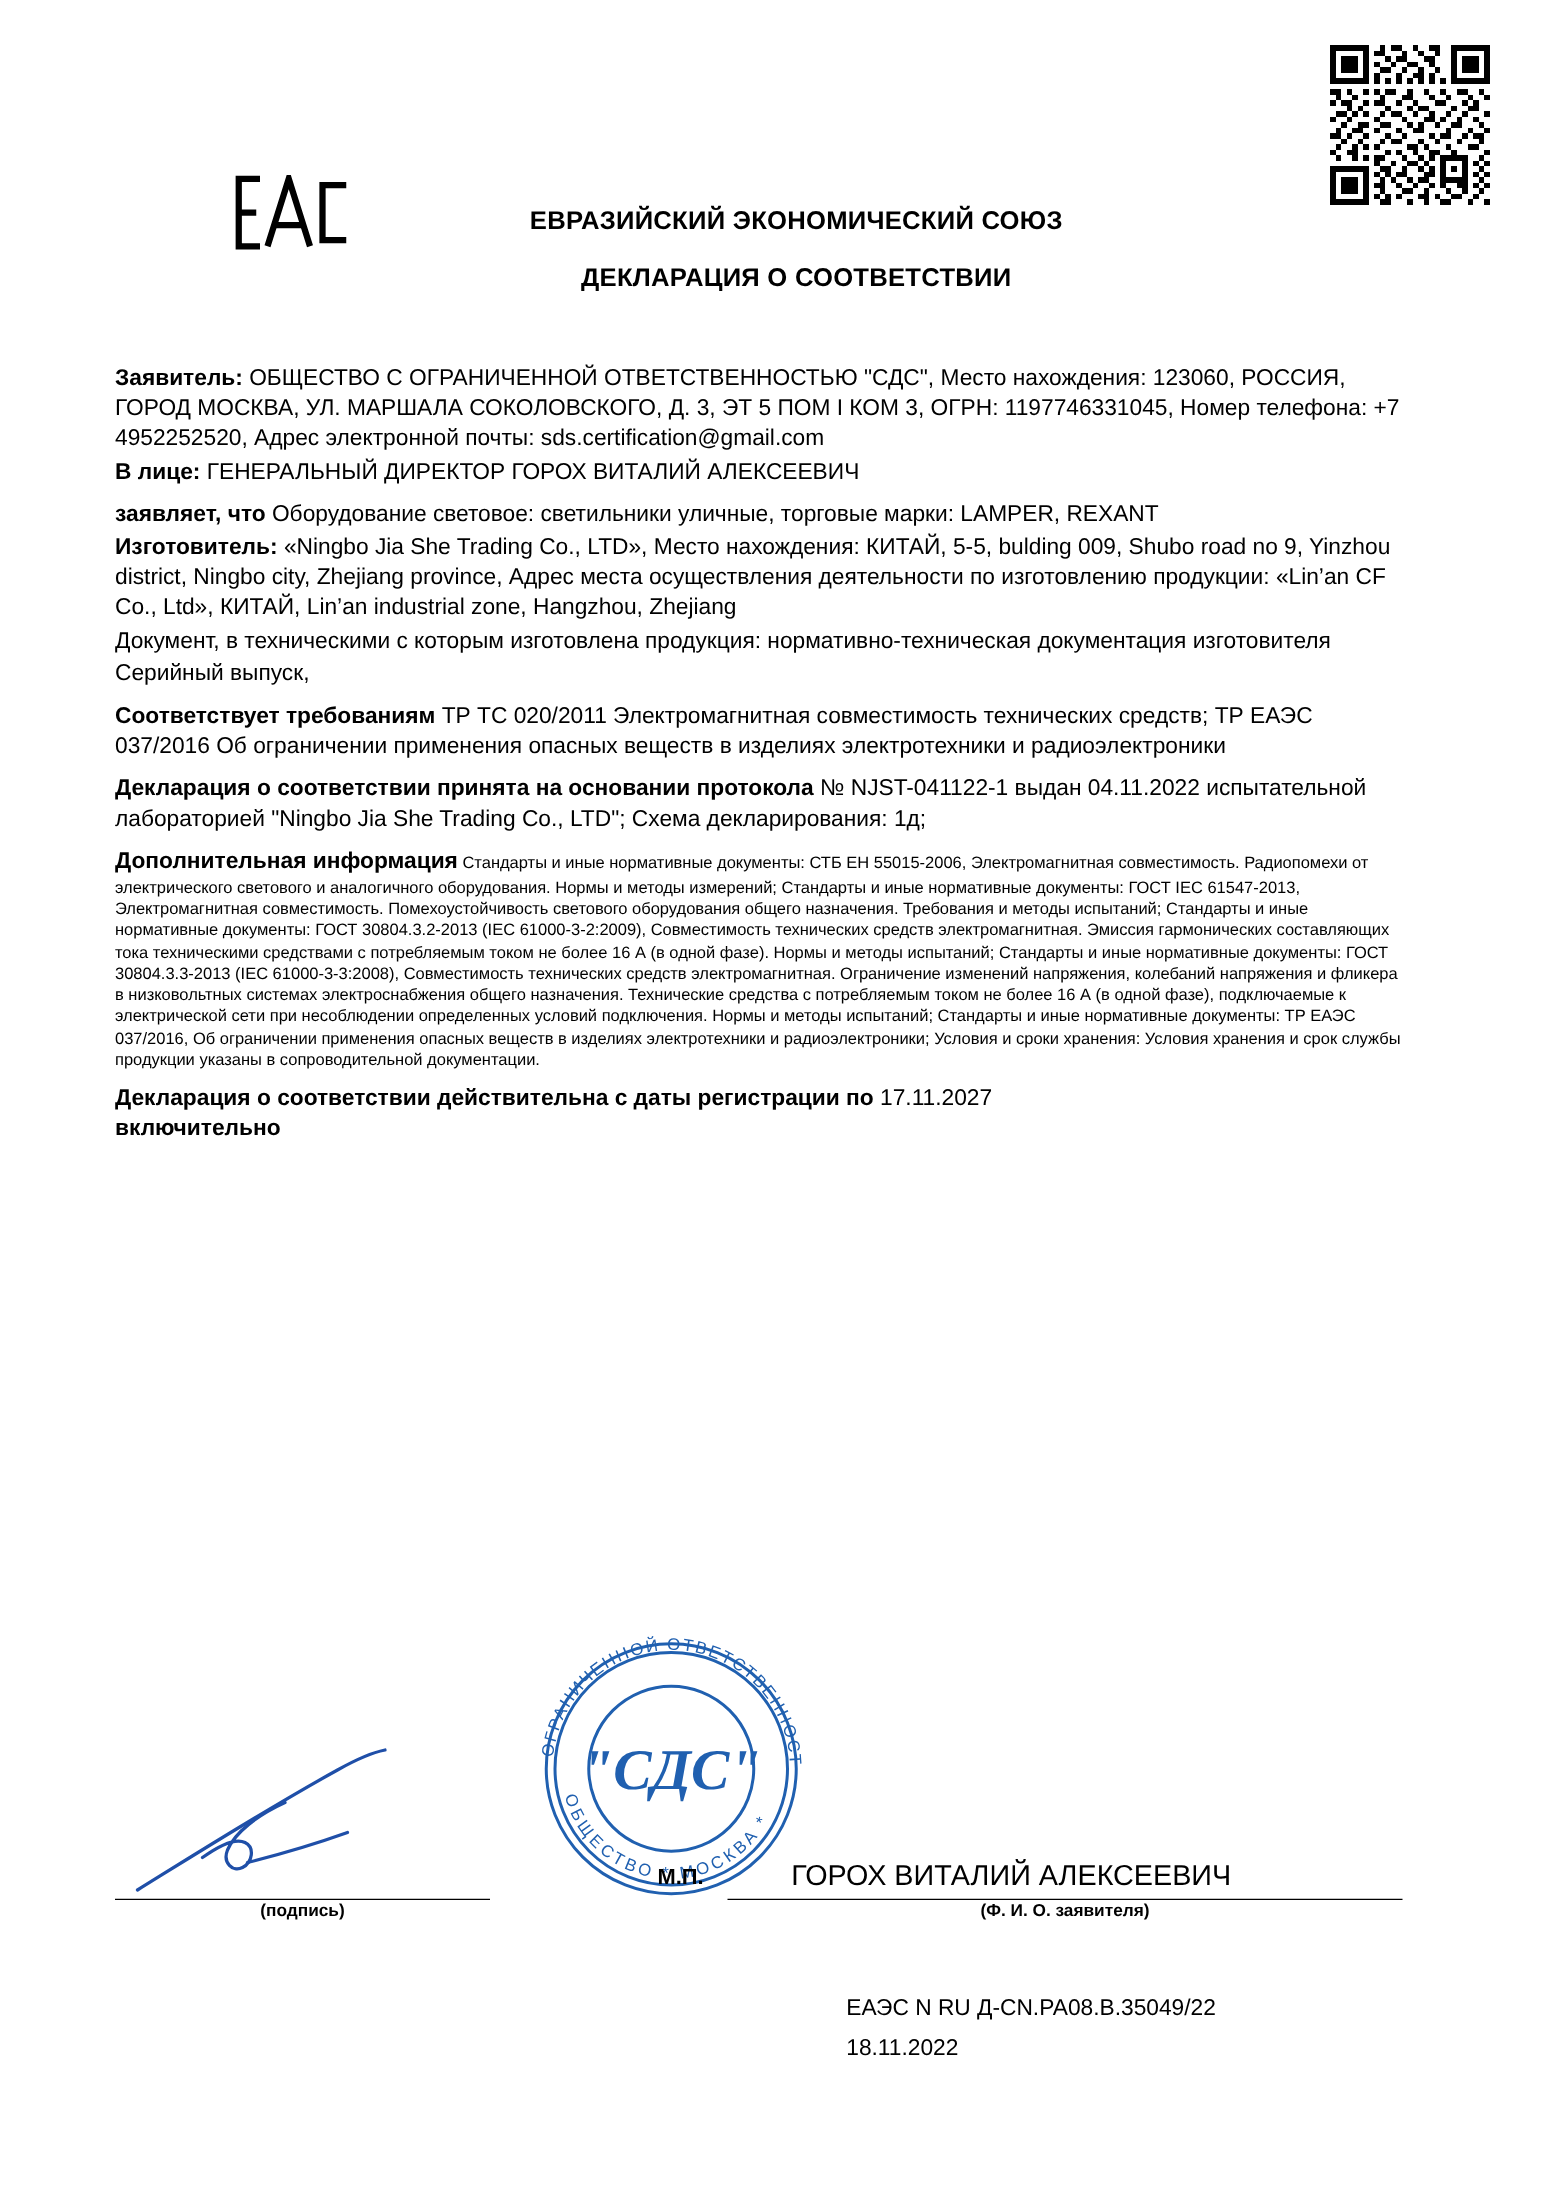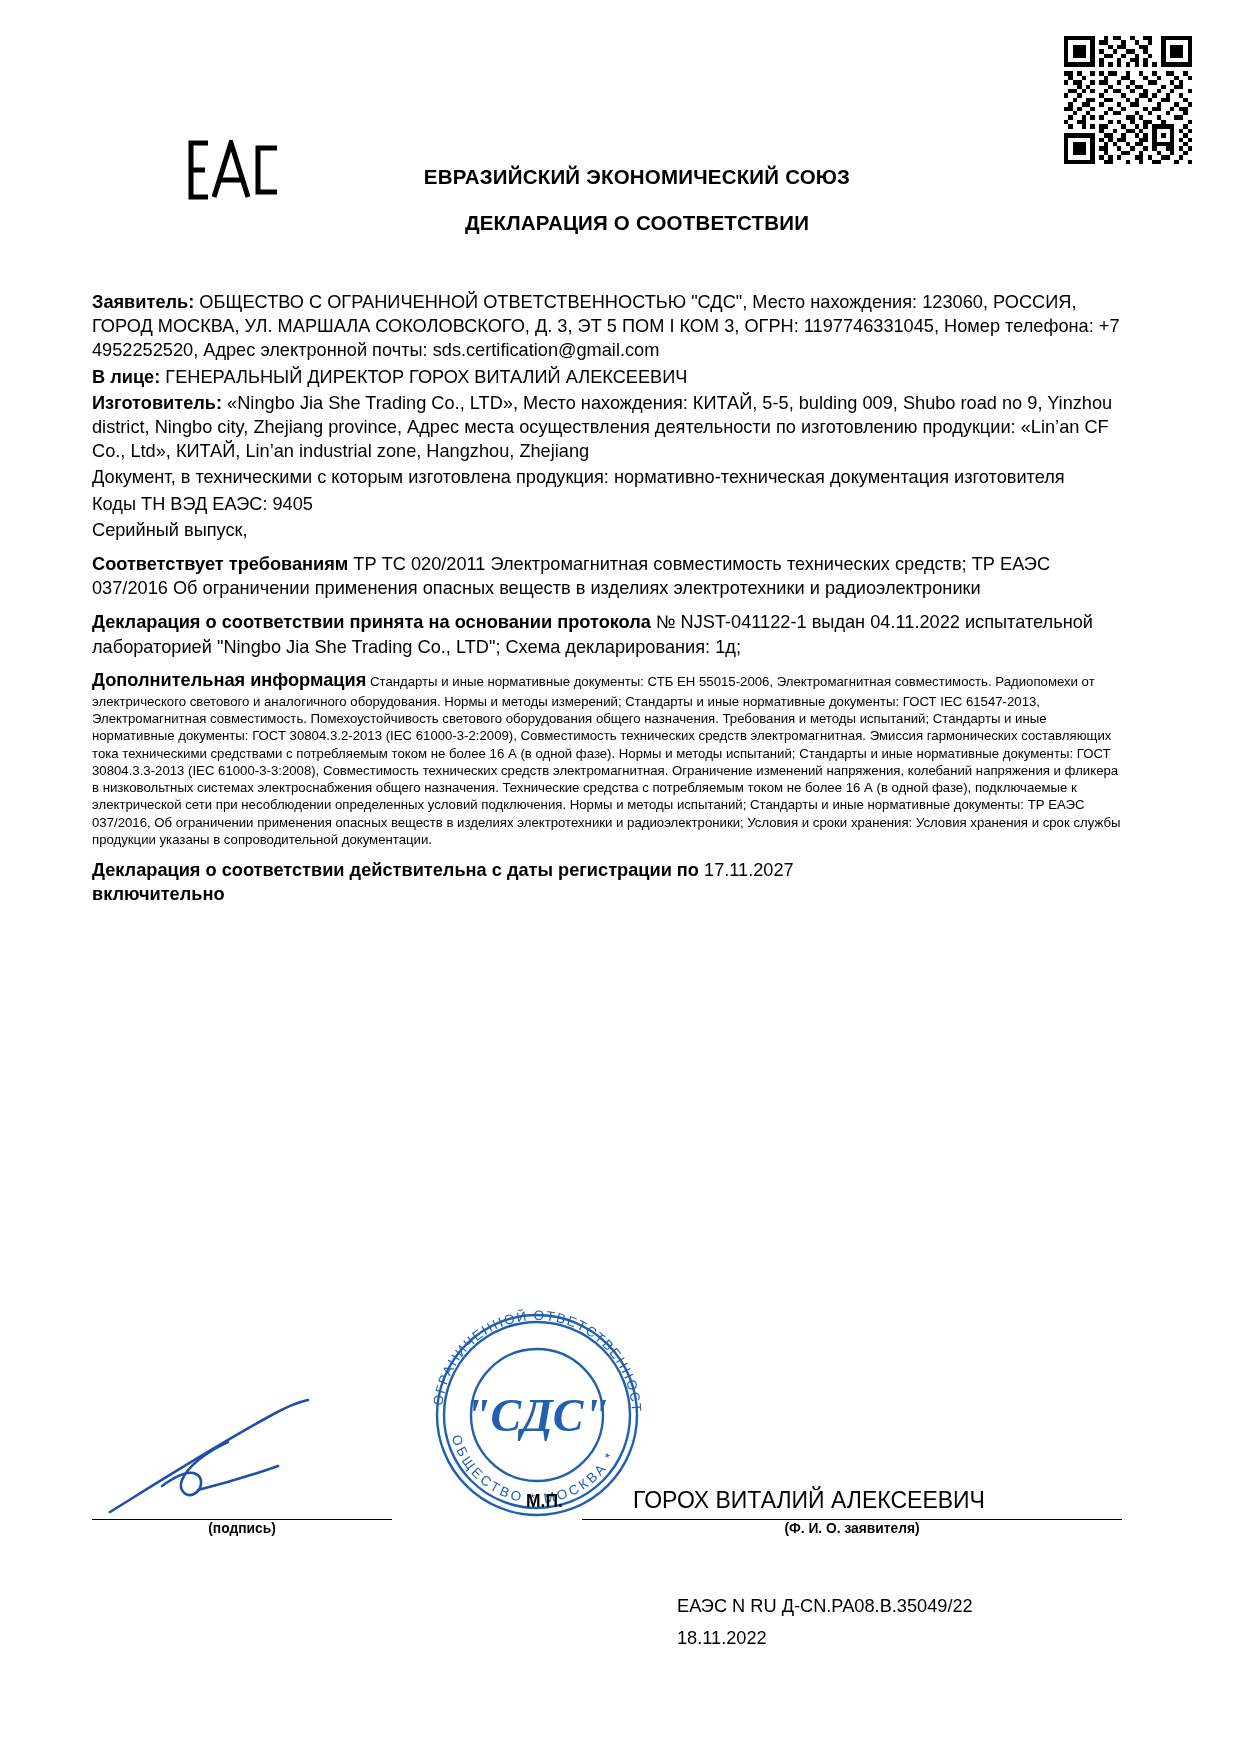"заявляет, что Оборудование световое:" p.para { html: none -> <p> <span>заявляет, что</span><span> Оборудование световое: светильники уличные, торговые марки: LAMPER, REXANT</span> </p> }
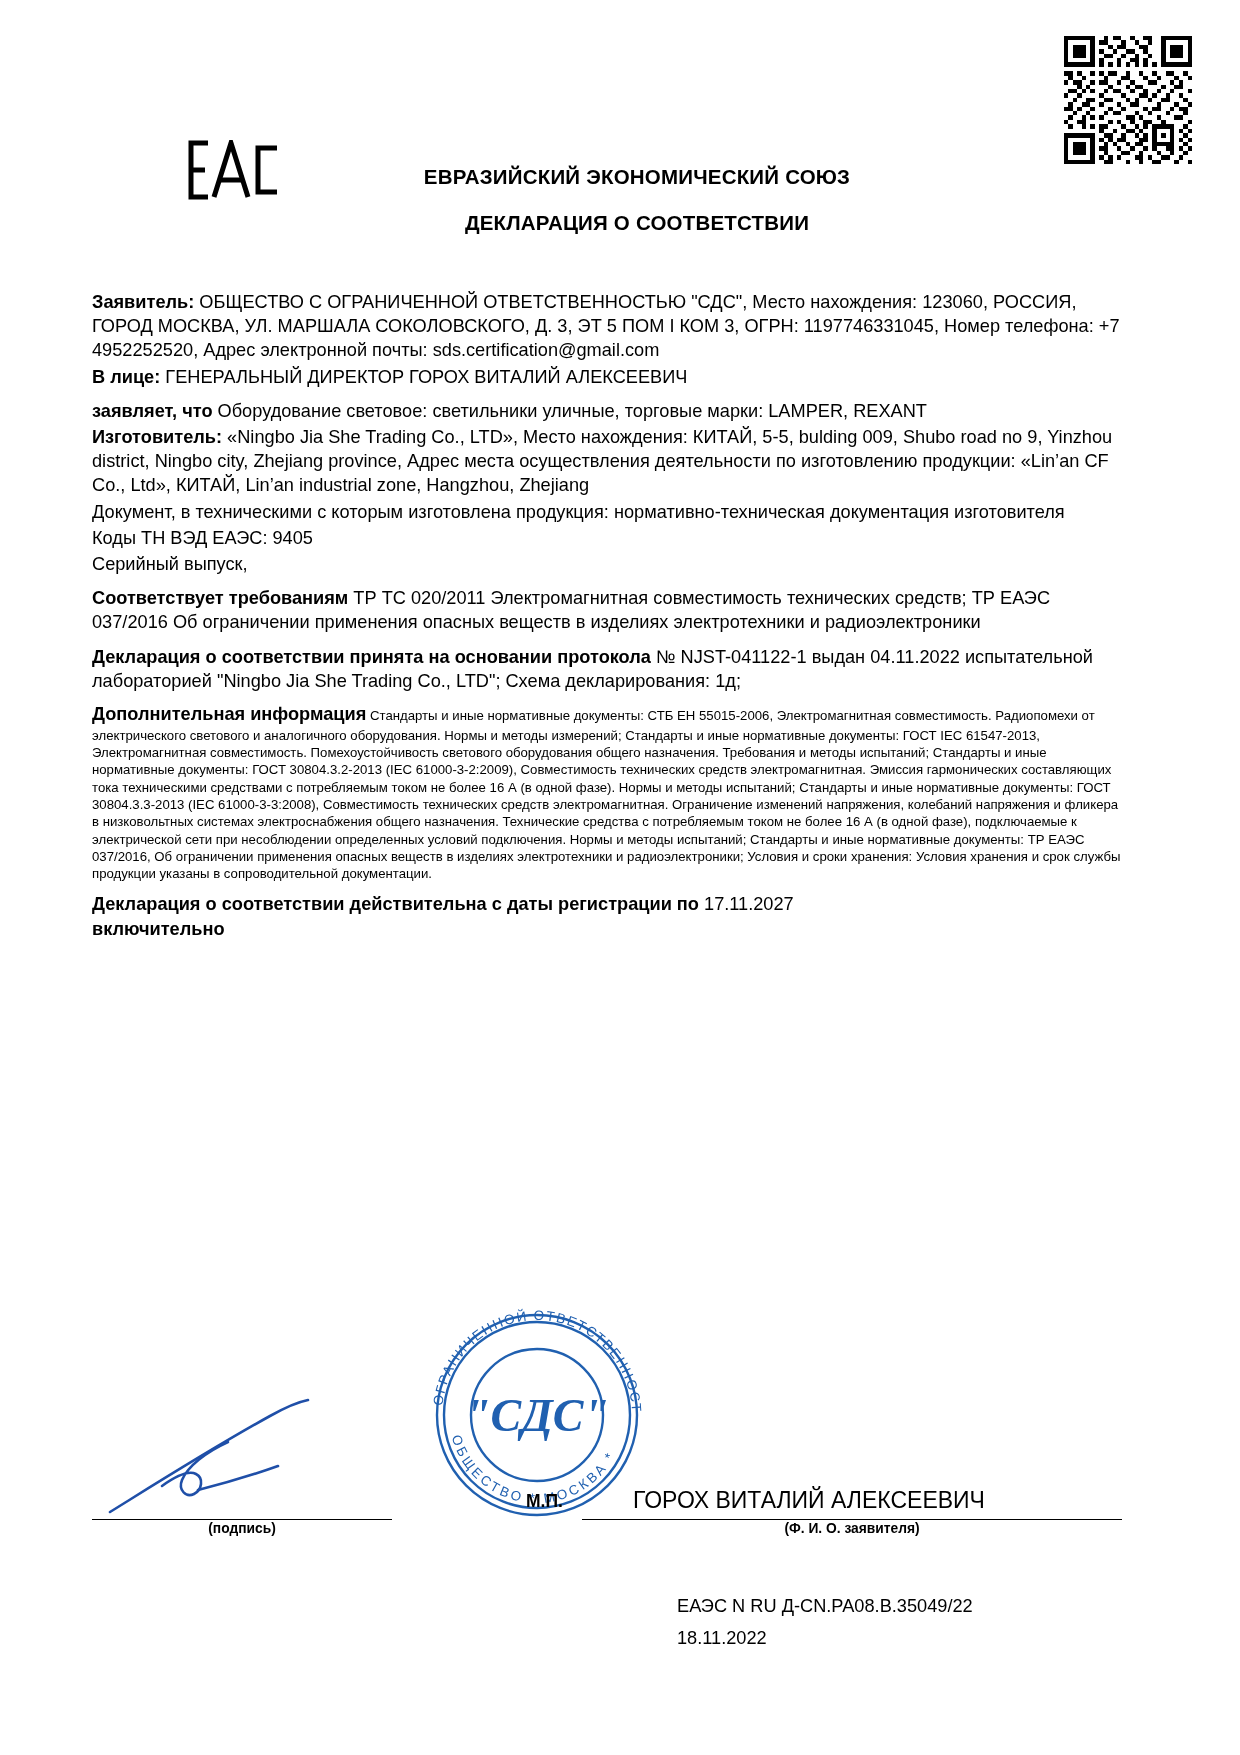"Коды ТН ВЭД ЕАЭС: 9405" p.para { html: <p>Коды ТН ВЭД ЕАЭС: 9405</p> -> none }
